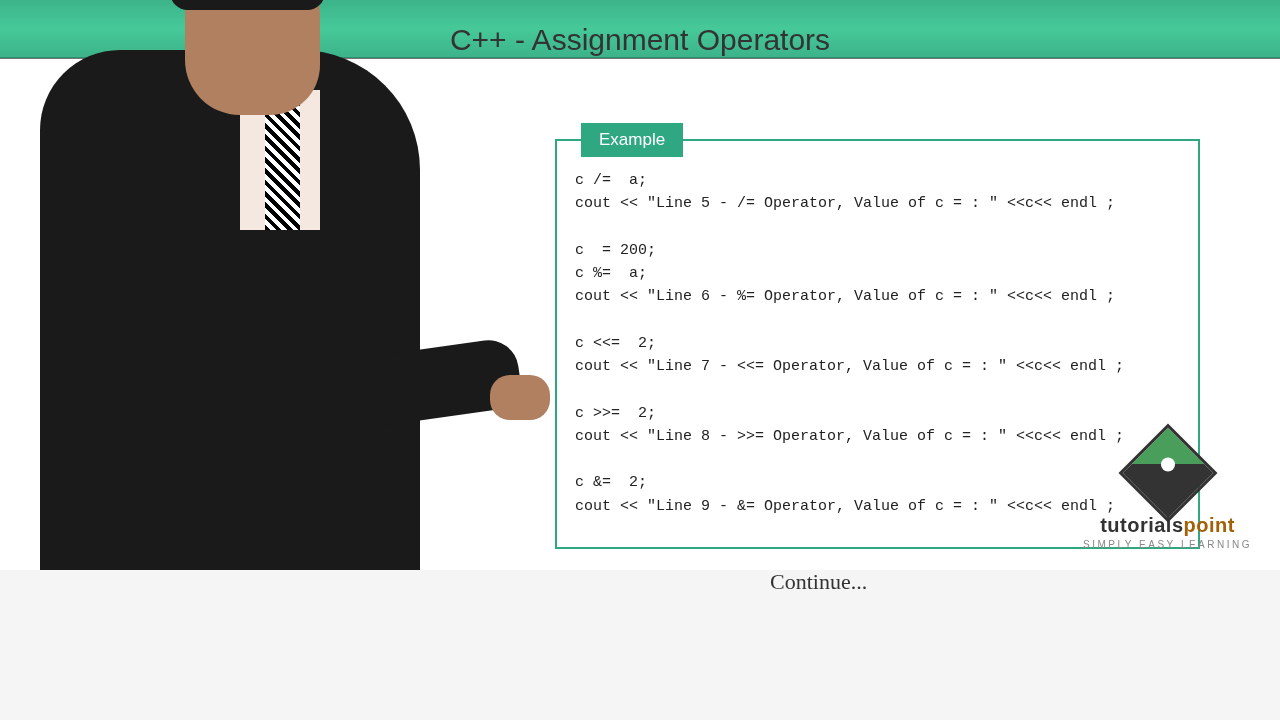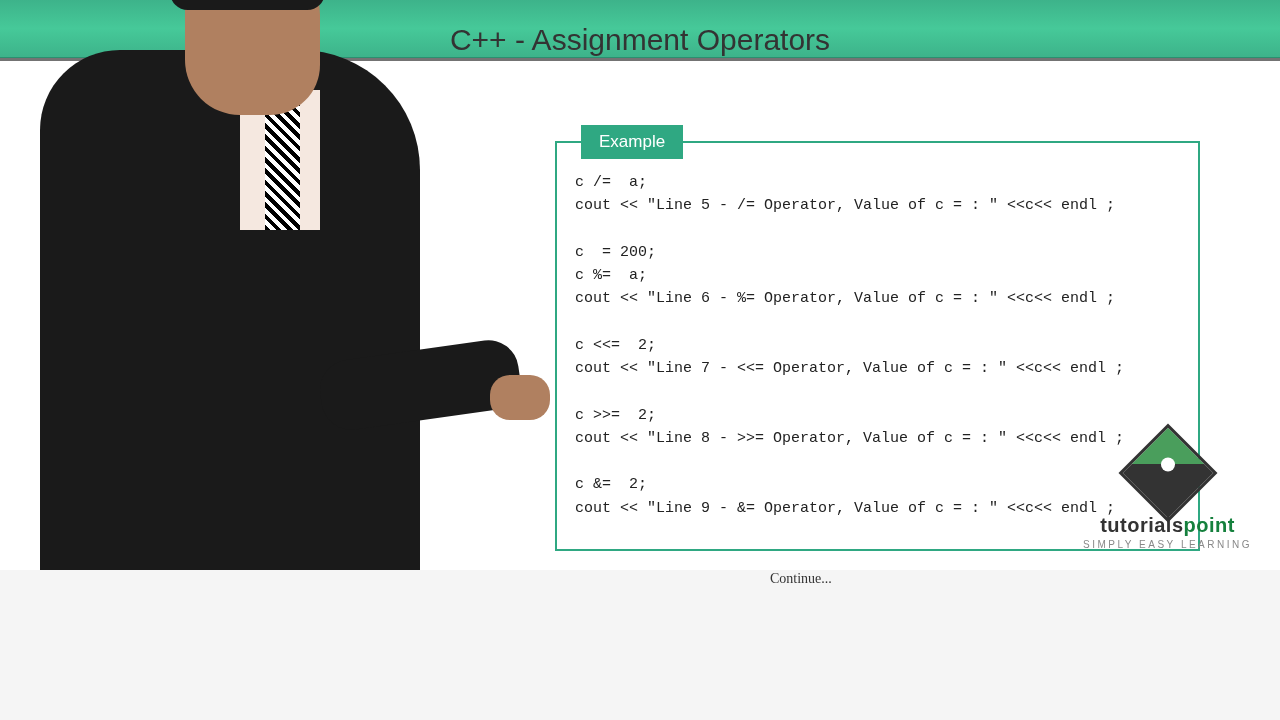"Example" .slide-area { border-top: 3px solid #737373 -> 1px solid #737373 }
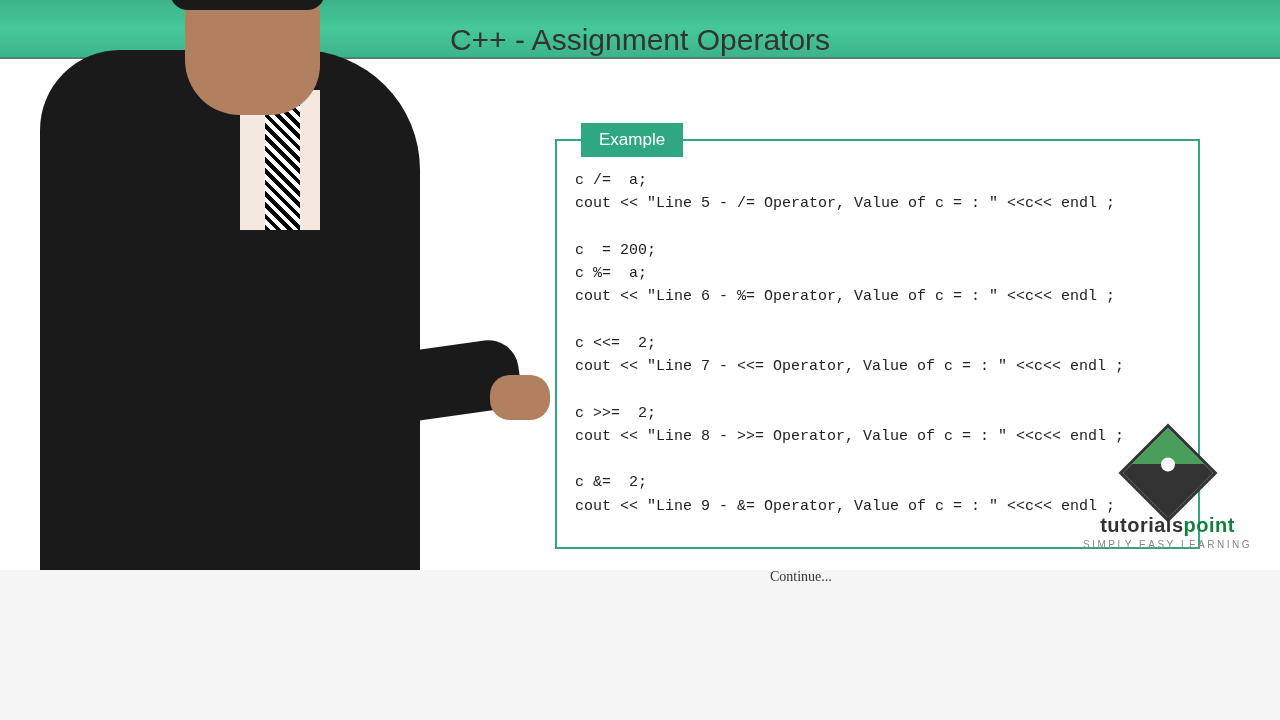"point" .logo-name .green { color: #15803d -> #a16207 }
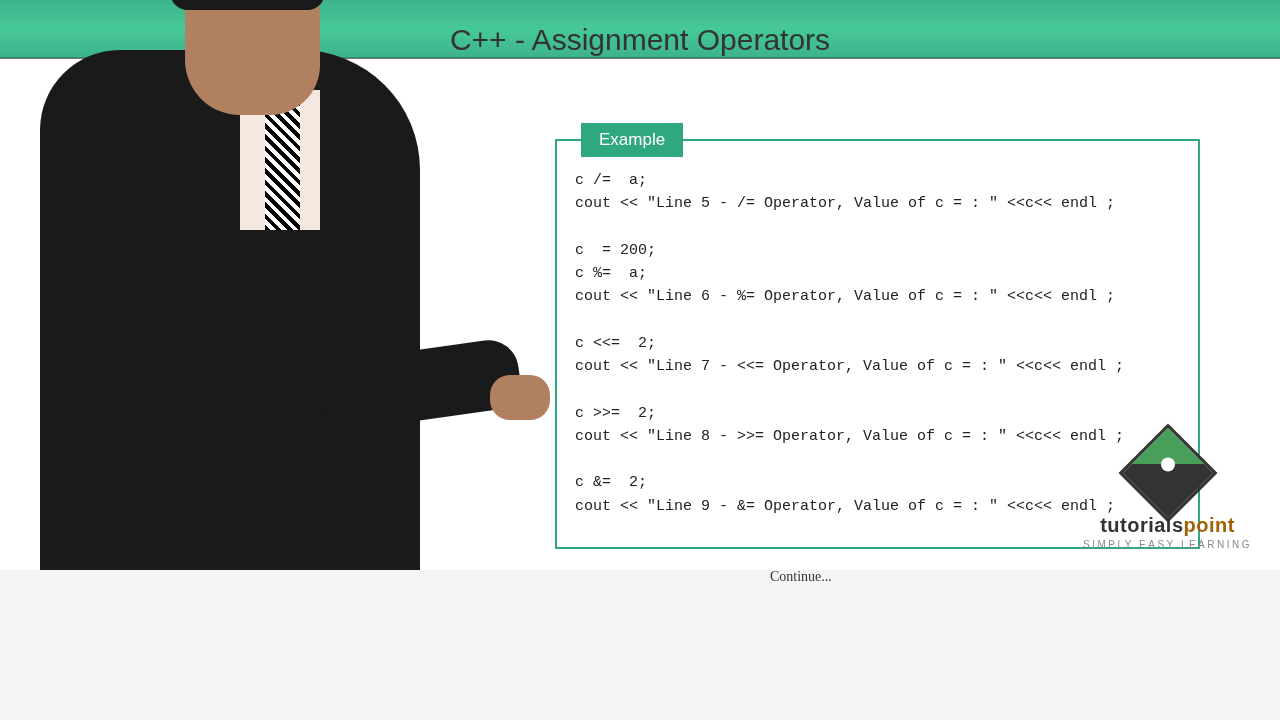"Continue..." .continue-text { font-size: 14px -> 22px }
